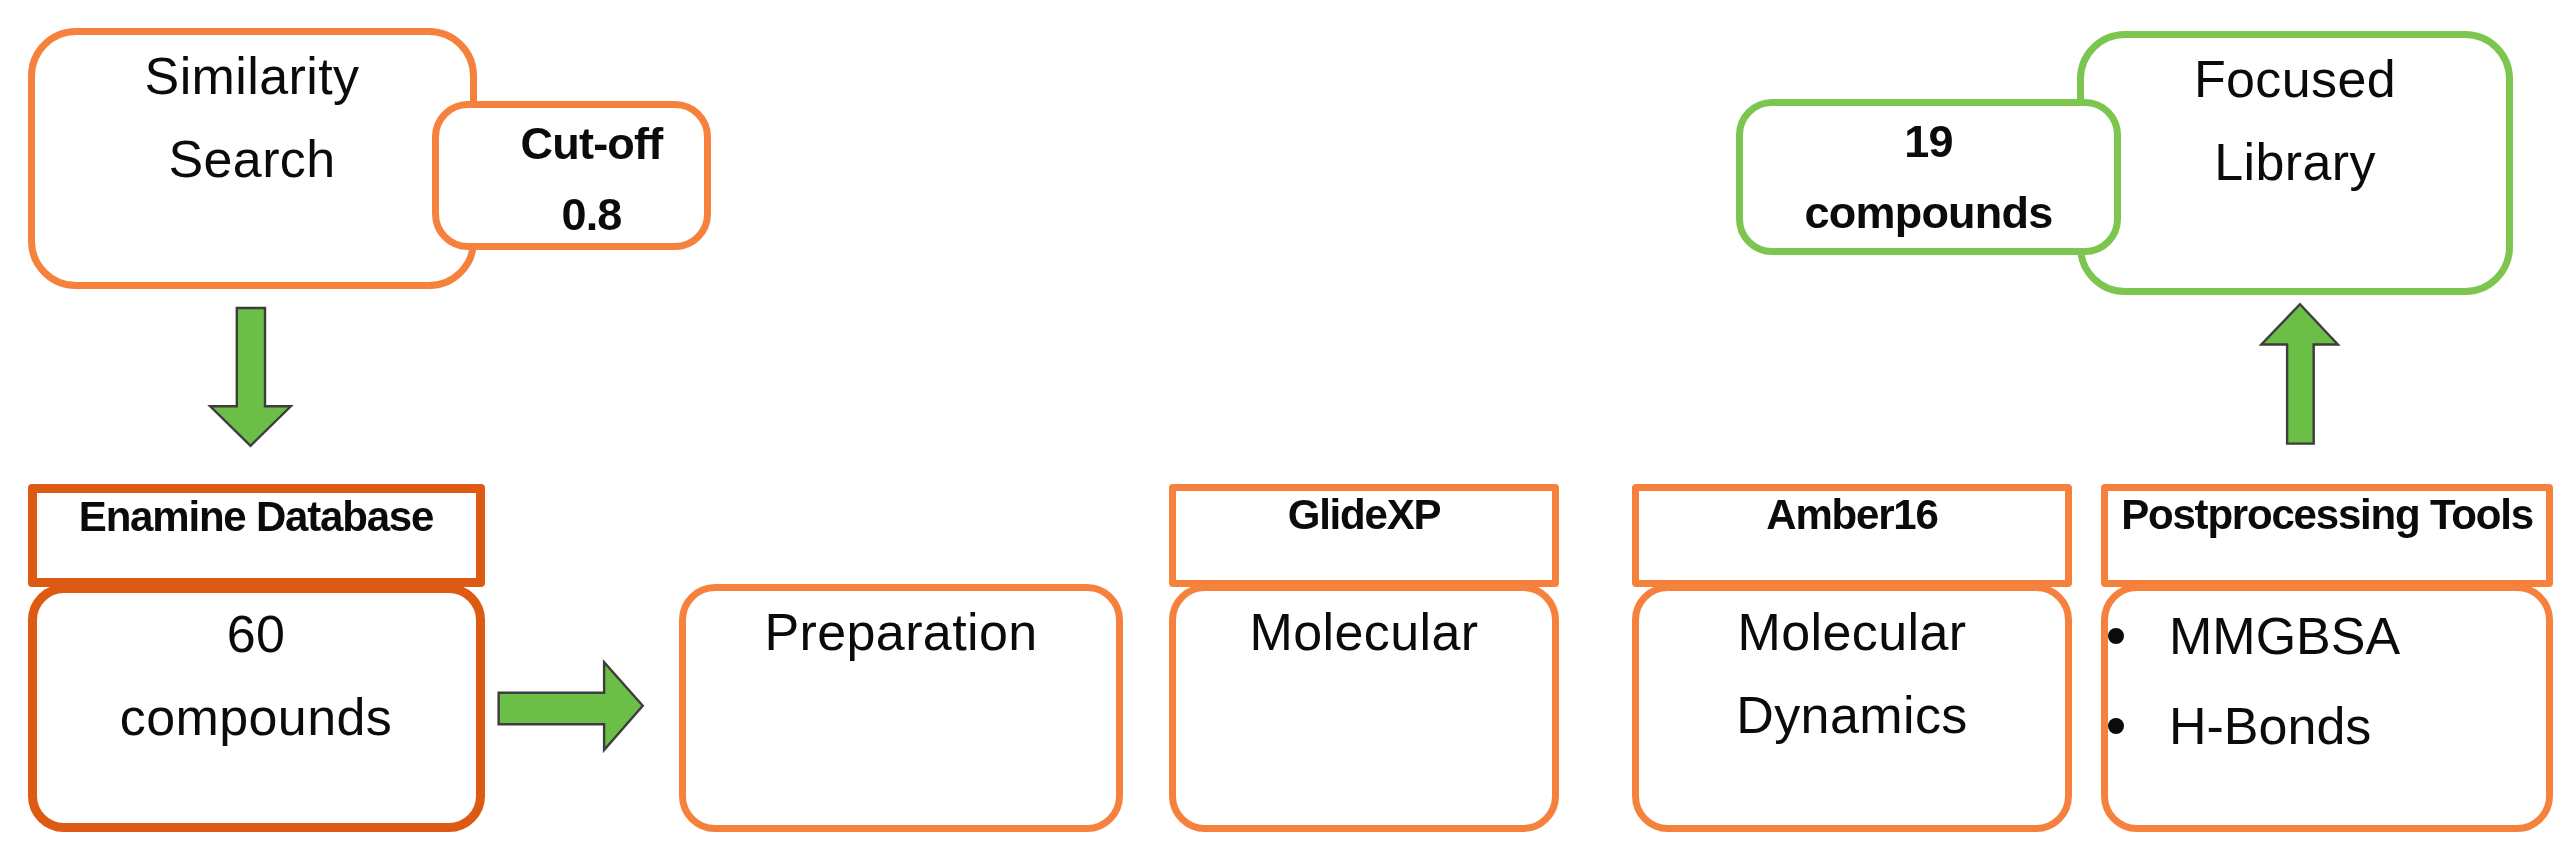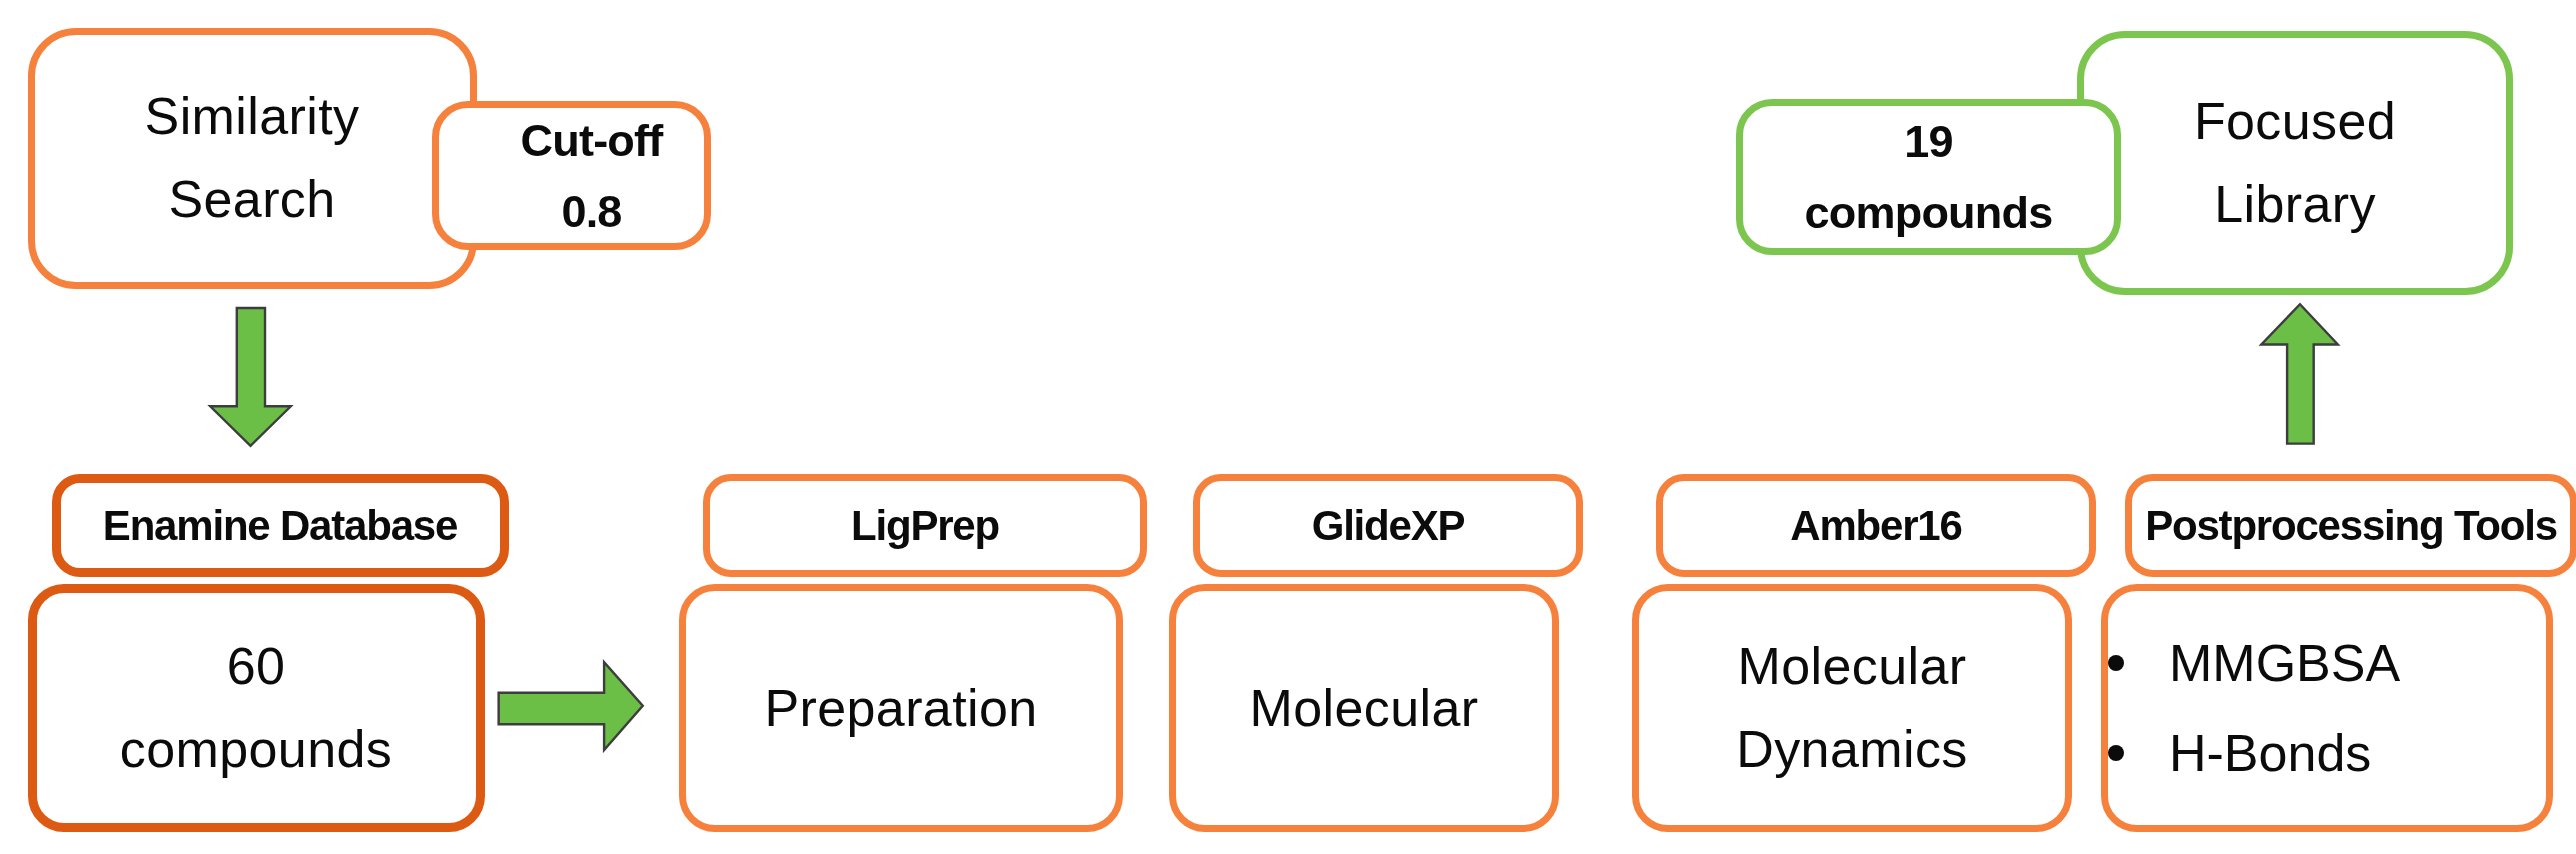"Similarity" .box { justify-content: center -> none }
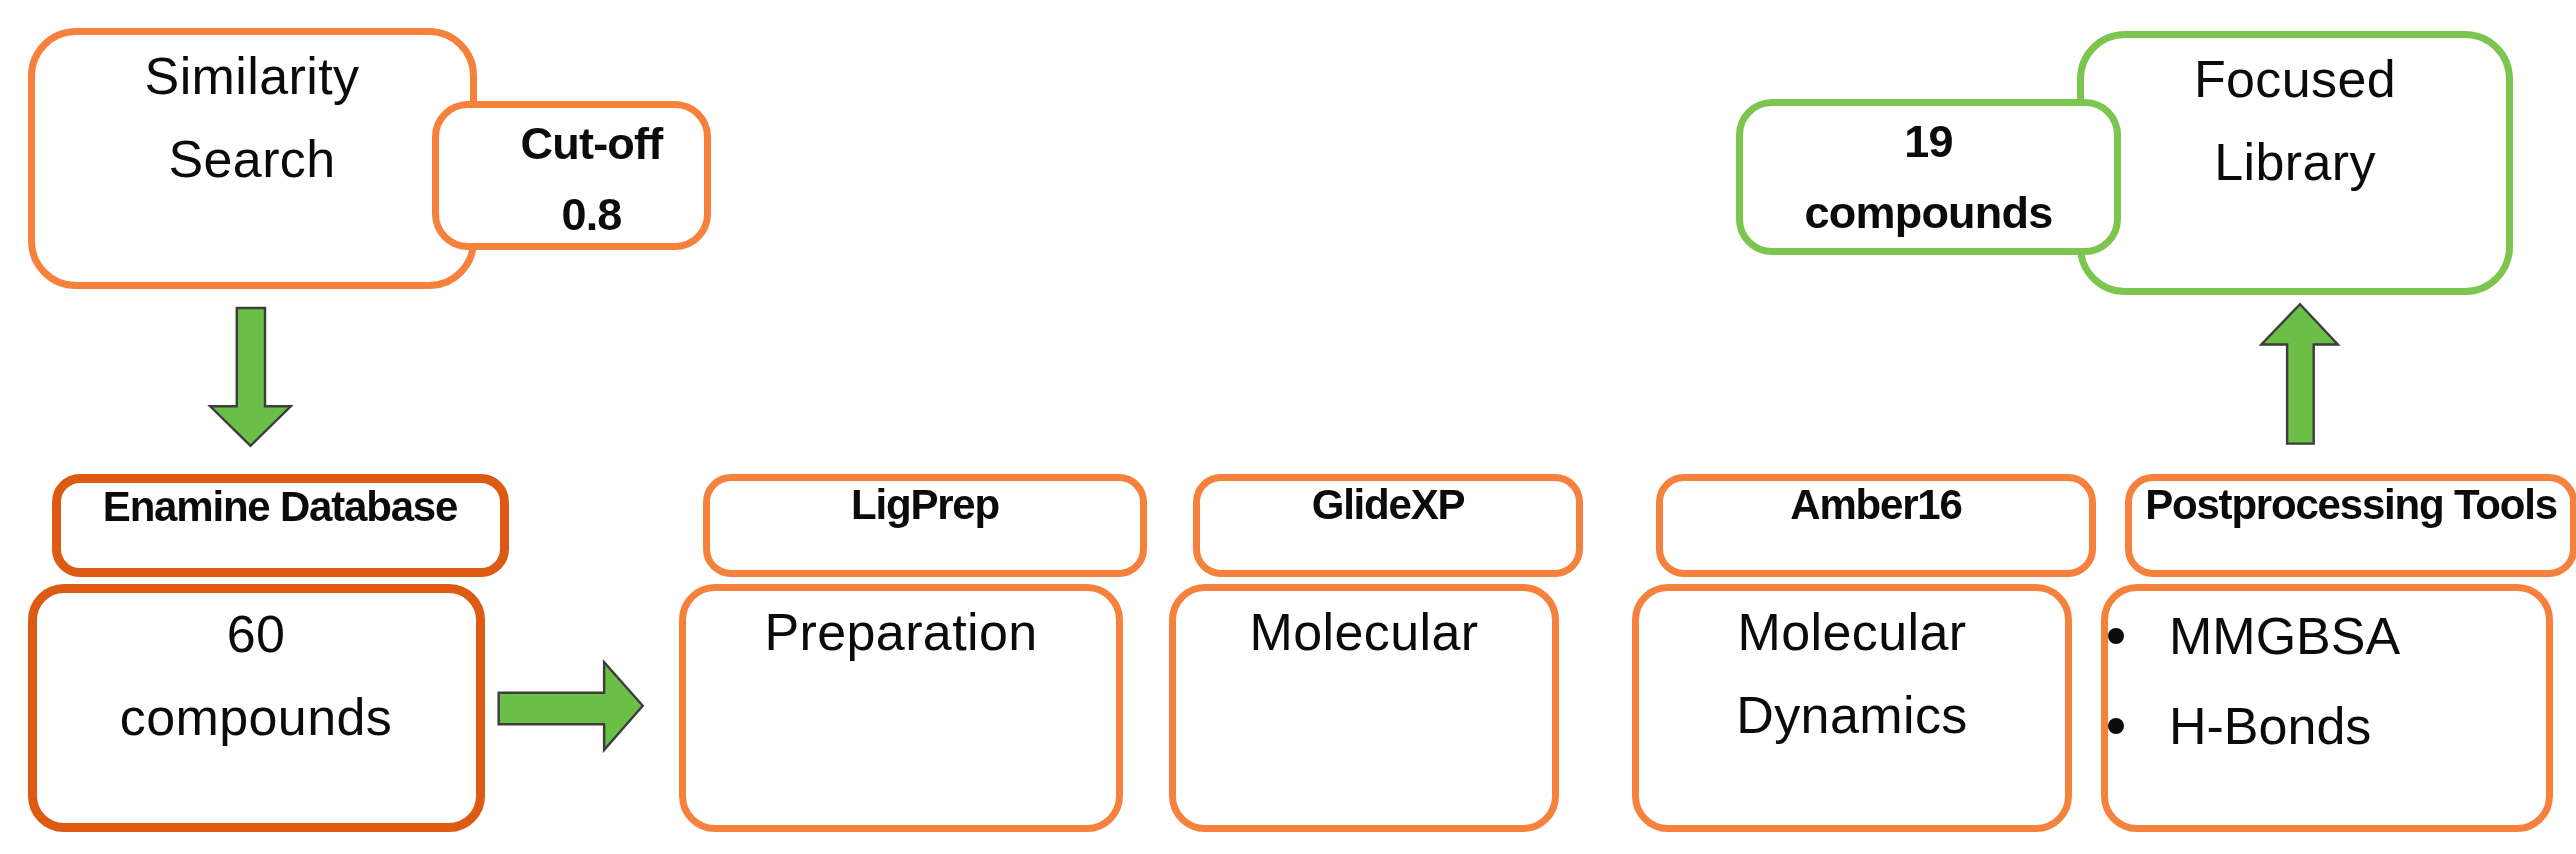"Enamine Database" .label-box { border-radius: 28px -> 4px; margin-left: 24px -> none; top: 474px -> 484px }
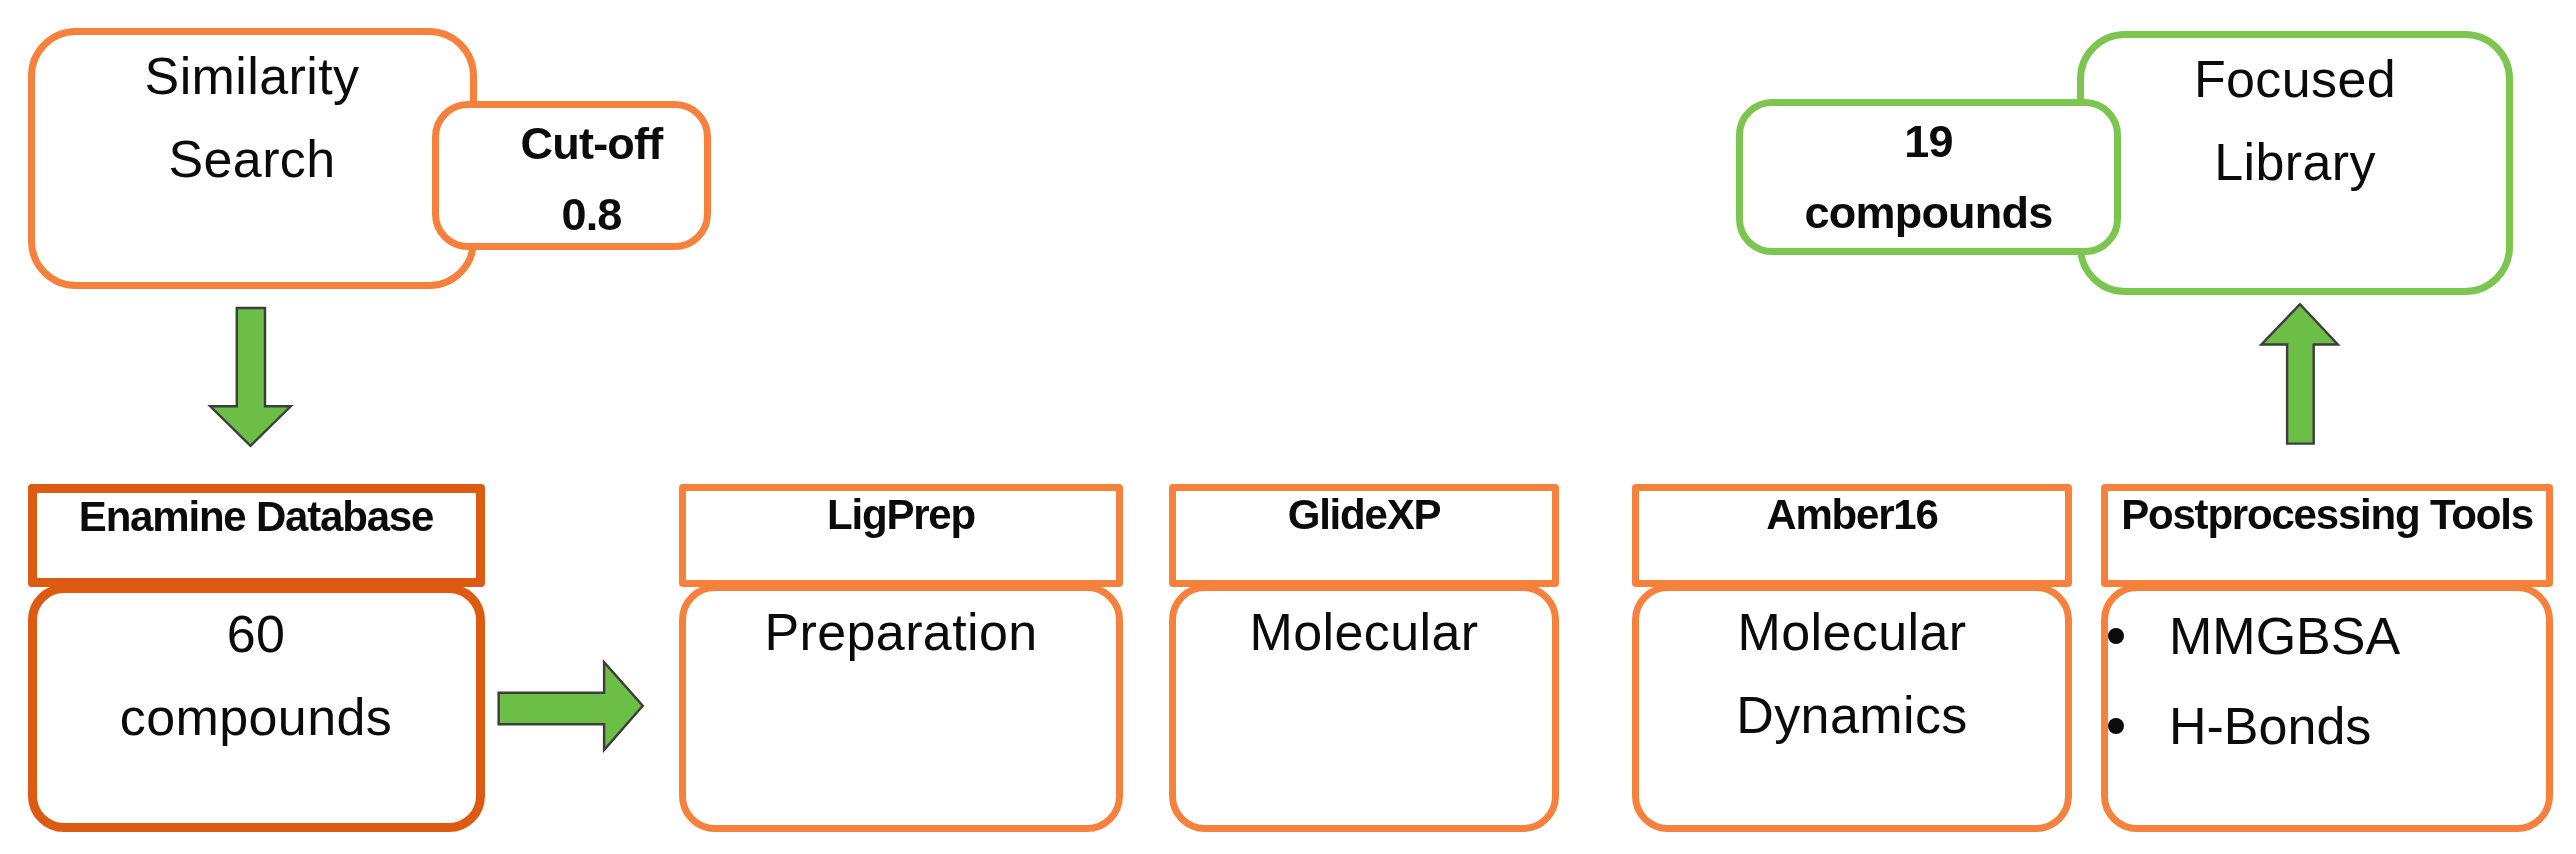"LigPrep" div.box { html: <div> <div>LigPrep</div> </div> -> none }
